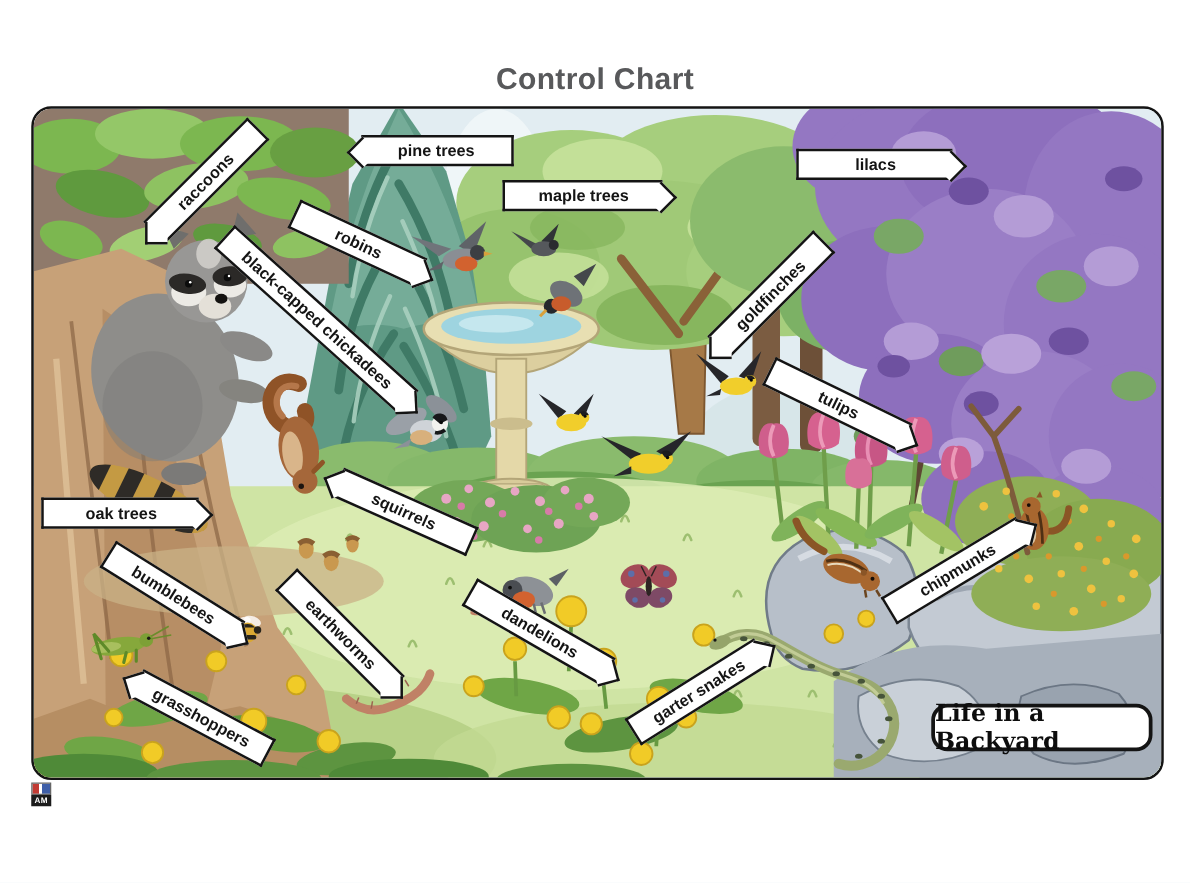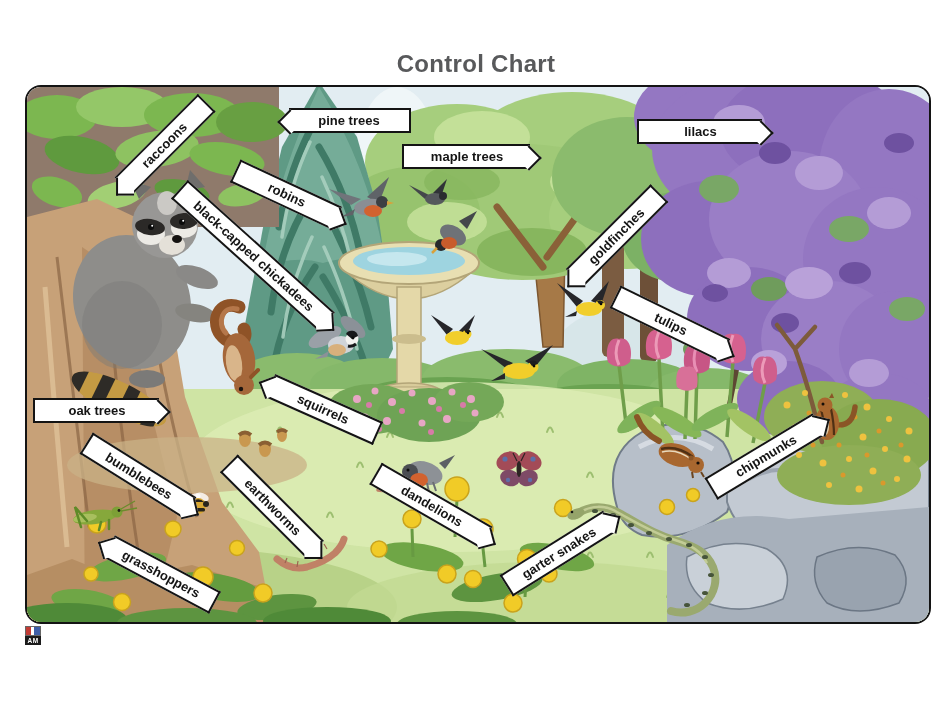"Life in a Backyard" div.scene-title { html: none -> <div> <span>Life in a Backyard</span> </div> }
